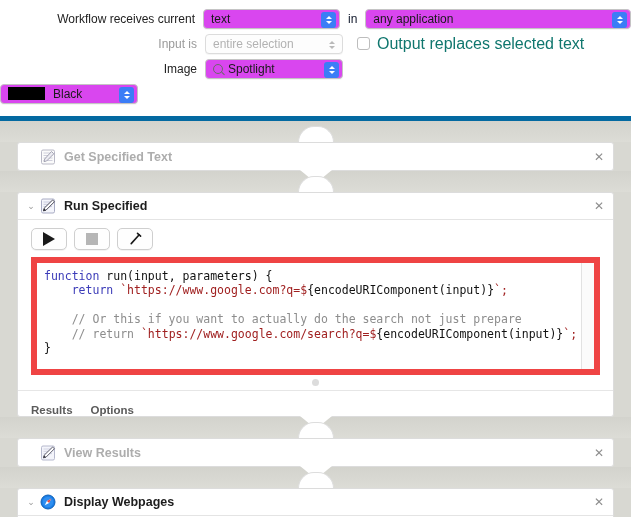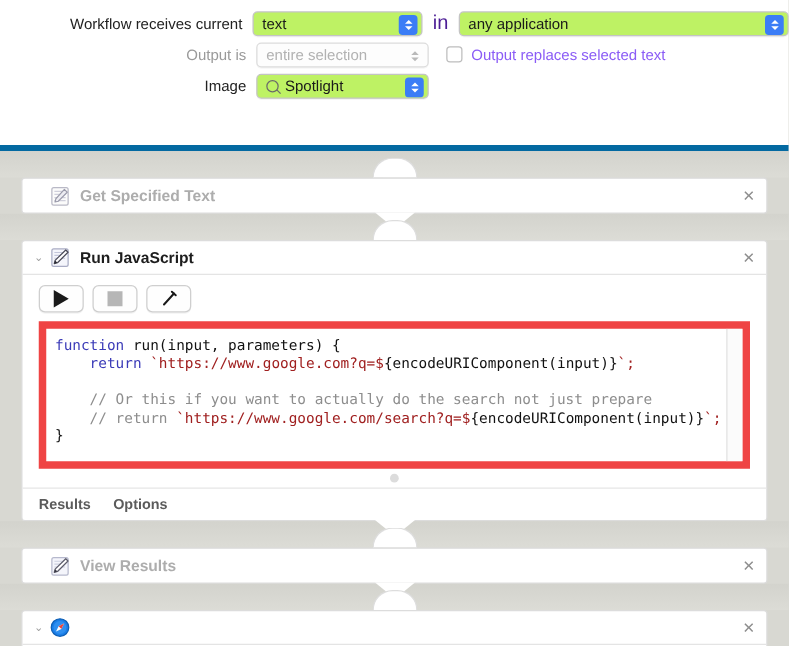"text" .popup { background: #bef264 -> #d946ef }
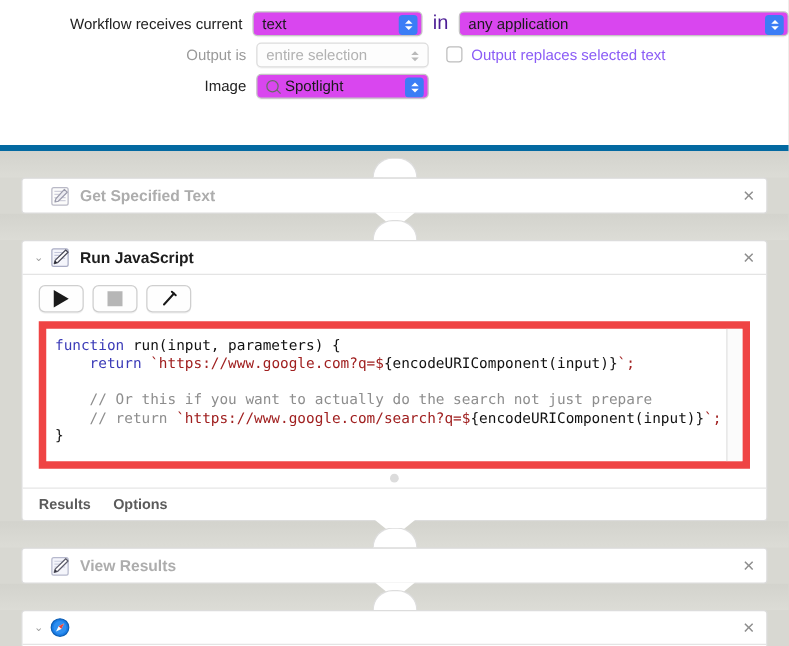"in" .inword { color: #4c1d95 -> #0f172a; font-size: 16px -> 12px }
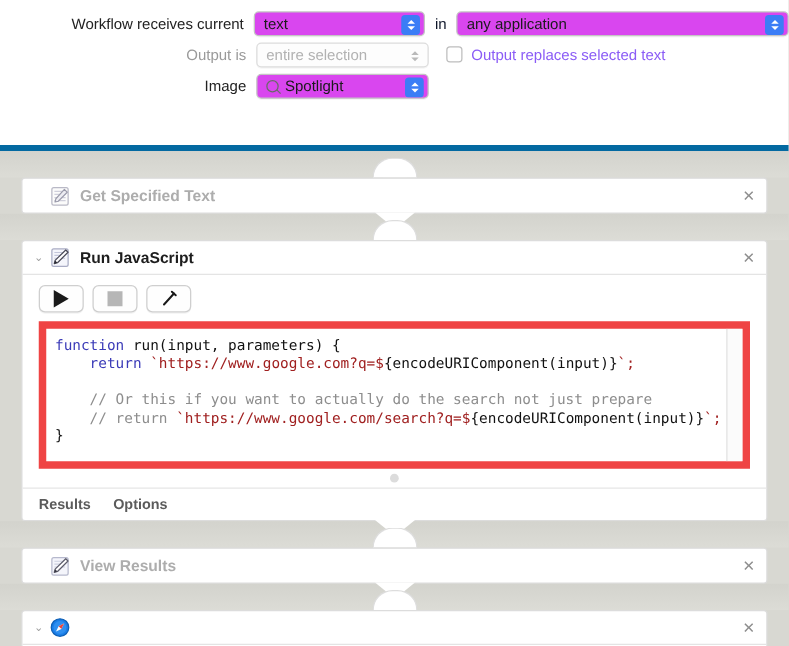"Output is" div.slabel { text: Output -> Input }
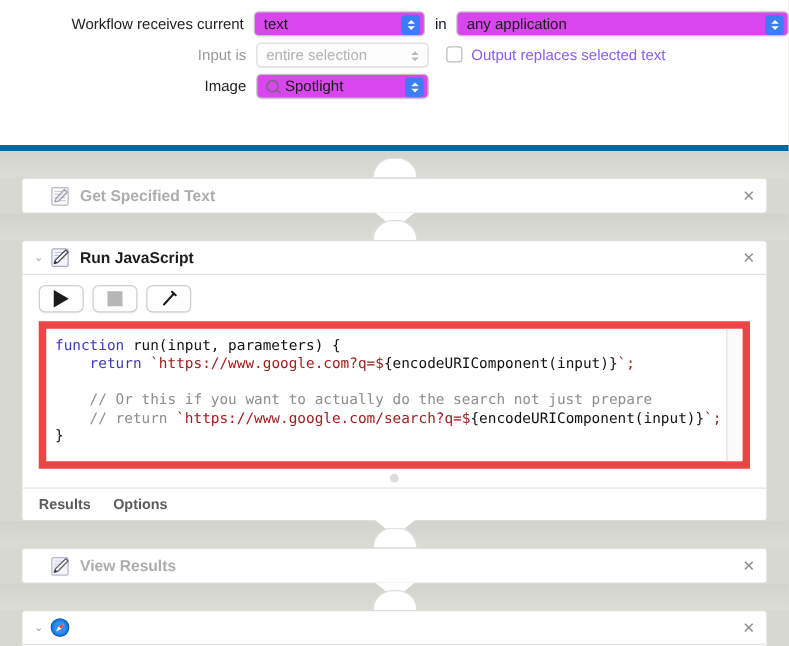"Output replaces selected text" .checklabel { color: #8b5cf6 -> #0f766e; font-size: 12px -> 16px }
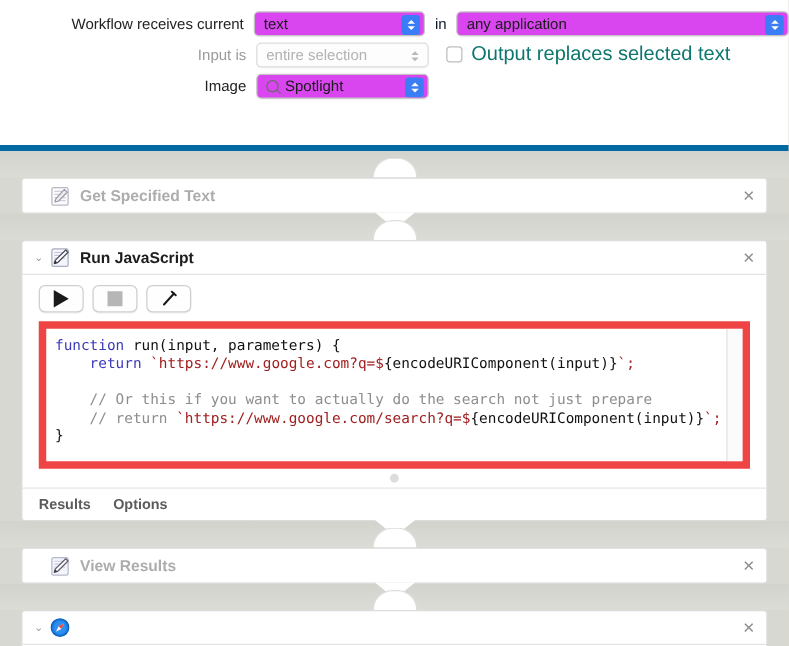"Black" div.popup { html: none -> <div> <span></span> <span>Black</span> <span> <i></i> <i></i> </span> </div> }
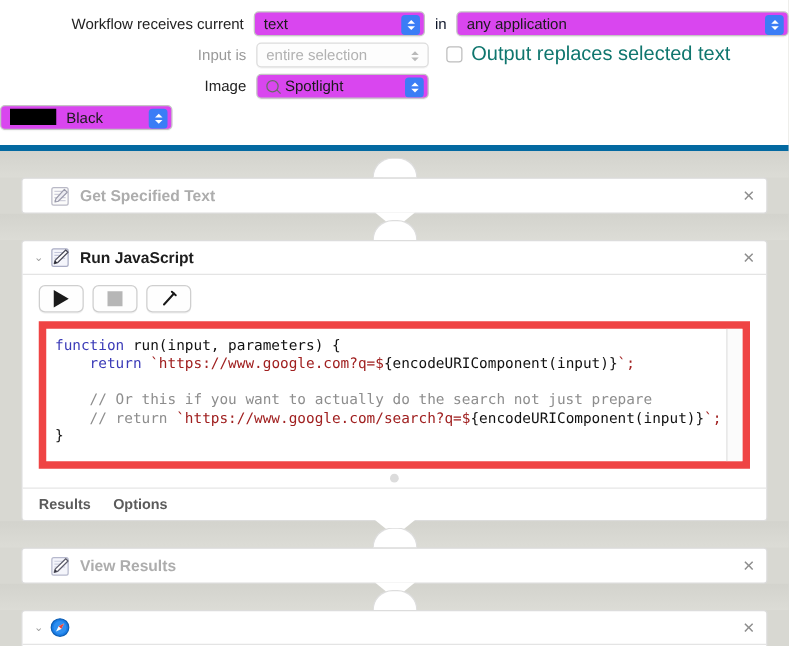"Run JavaScript" span.card-title { text: JavaScript -> Specified }
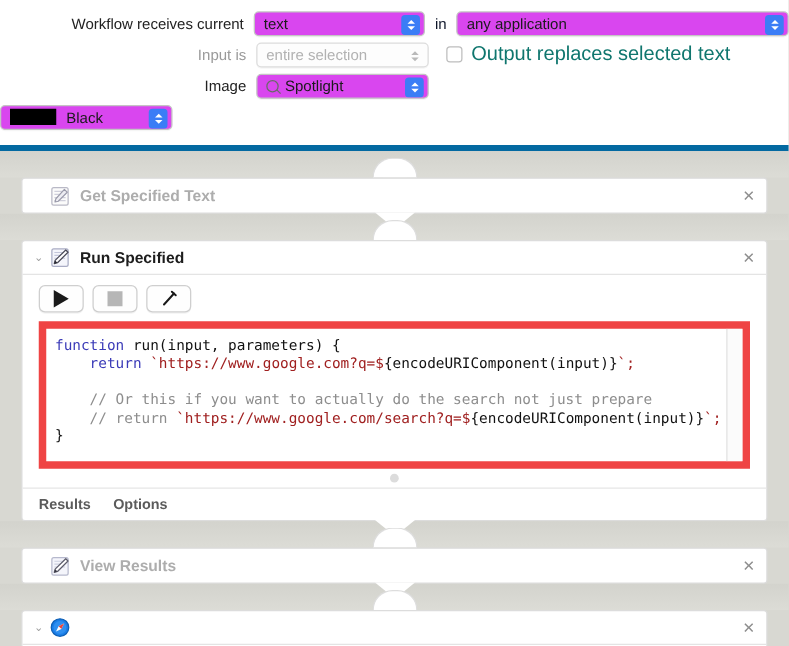"Results" .footer { align-items: center -> flex-end }
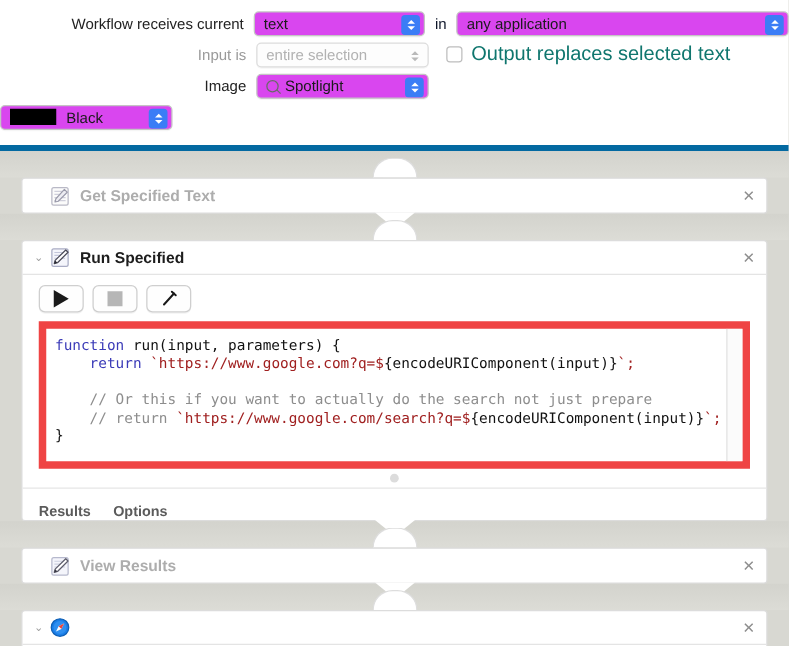"Display Webpages" span.card-title { html: none -> <span>Display Webpages</span> }
